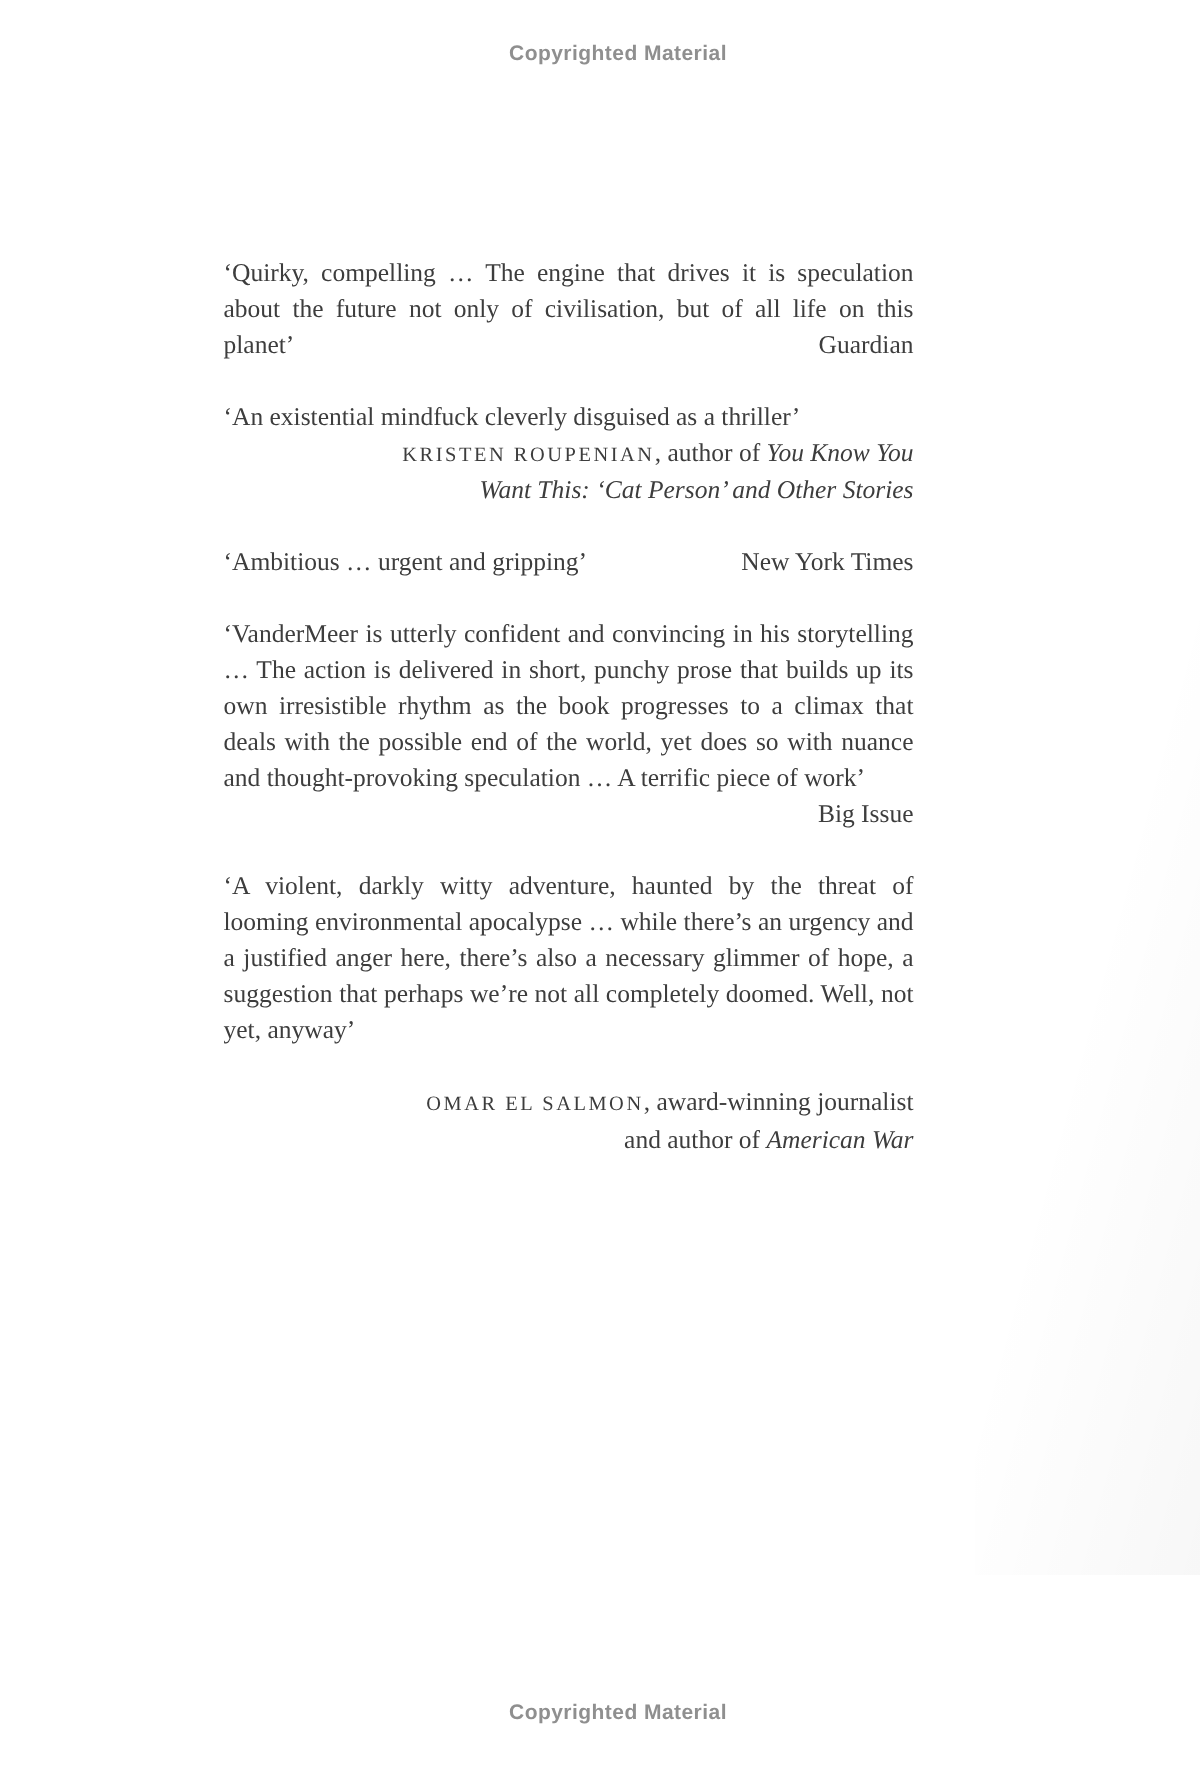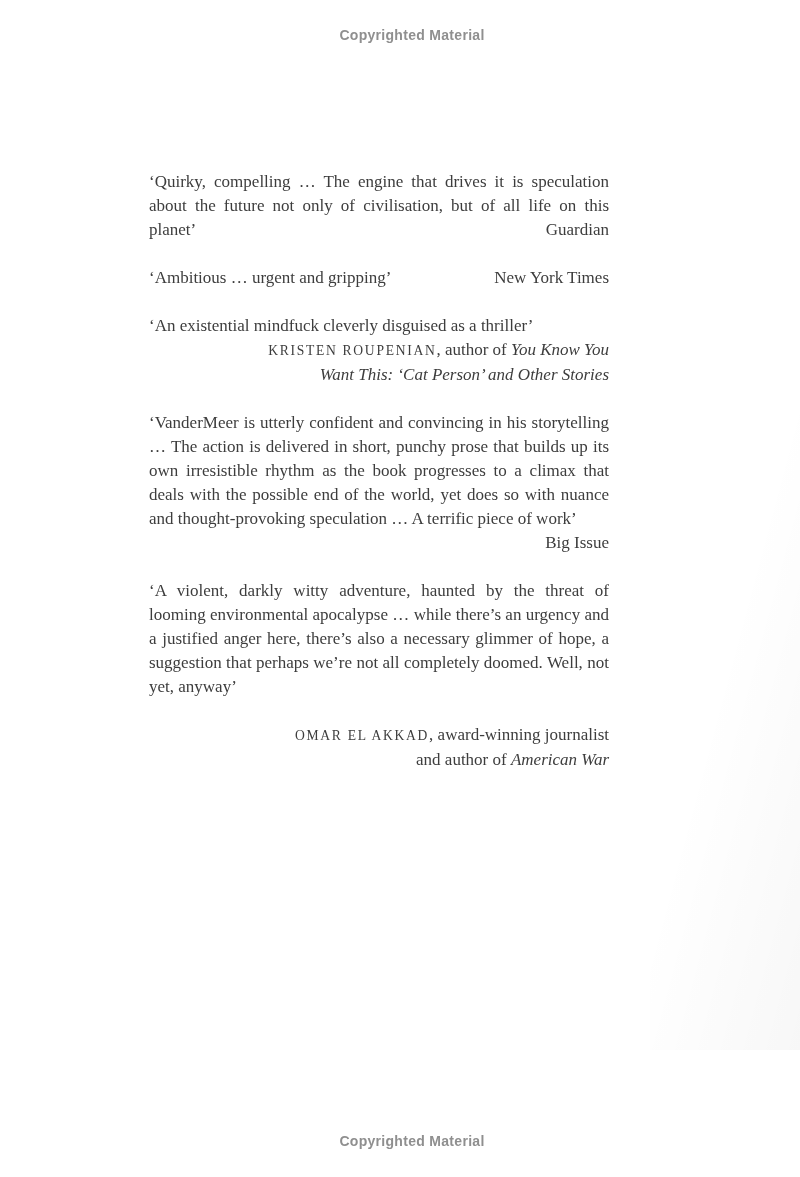"‘Ambitious … urgent and gripping’" figure.quote-block { order: before "‘An existential mindfuck cleverly" -> after "‘An existential mindfuck cleverly" }
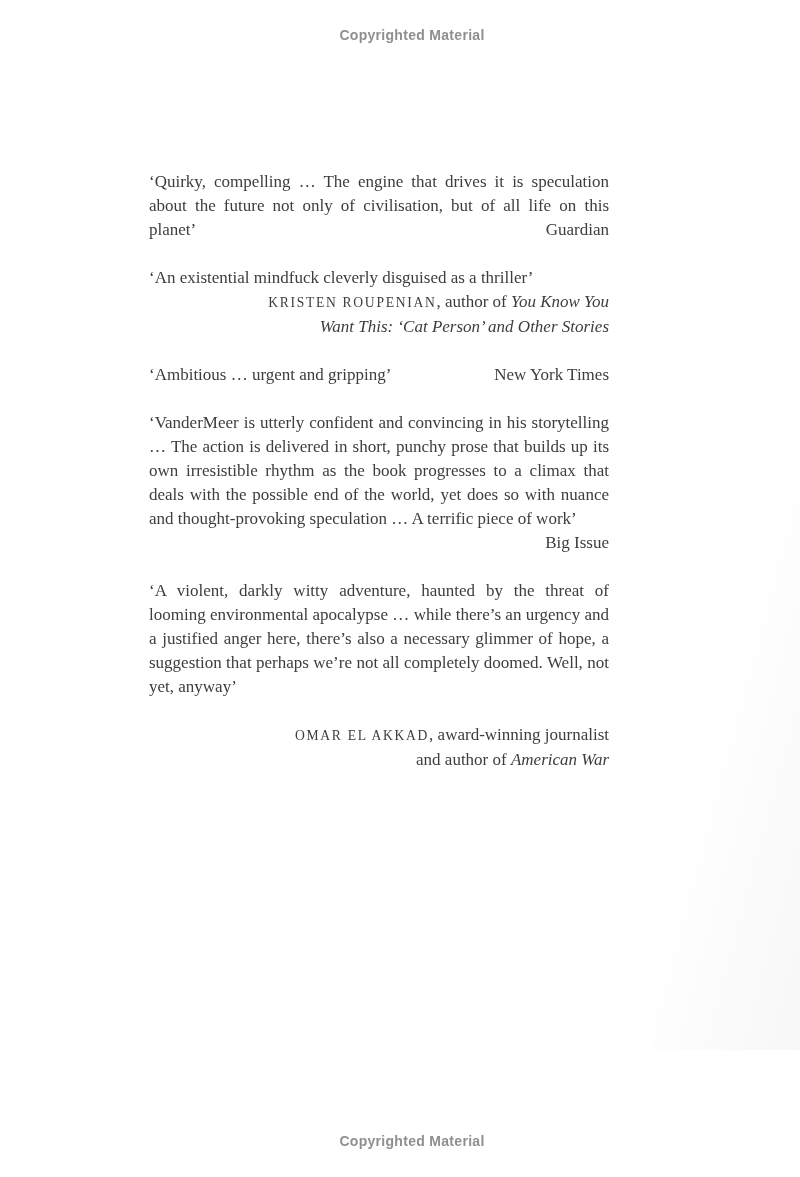"OMAR EL AKKAD" span.seg-caps { text: AKKAD -> SALMON }
